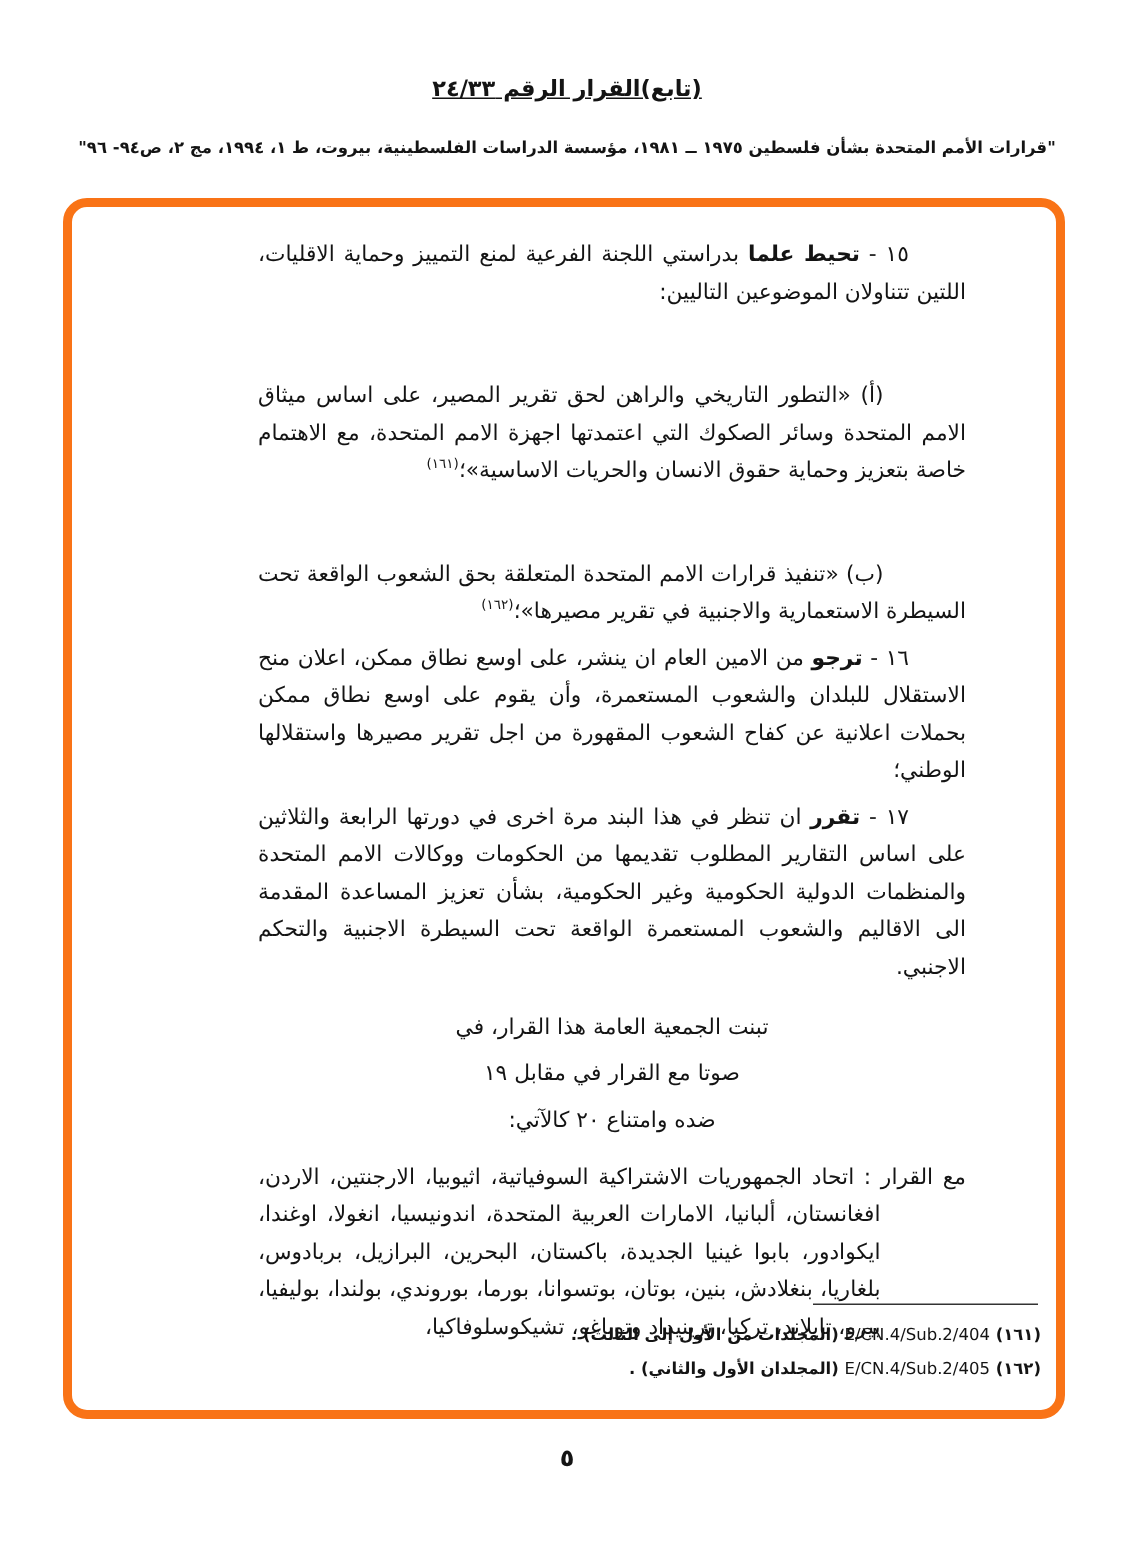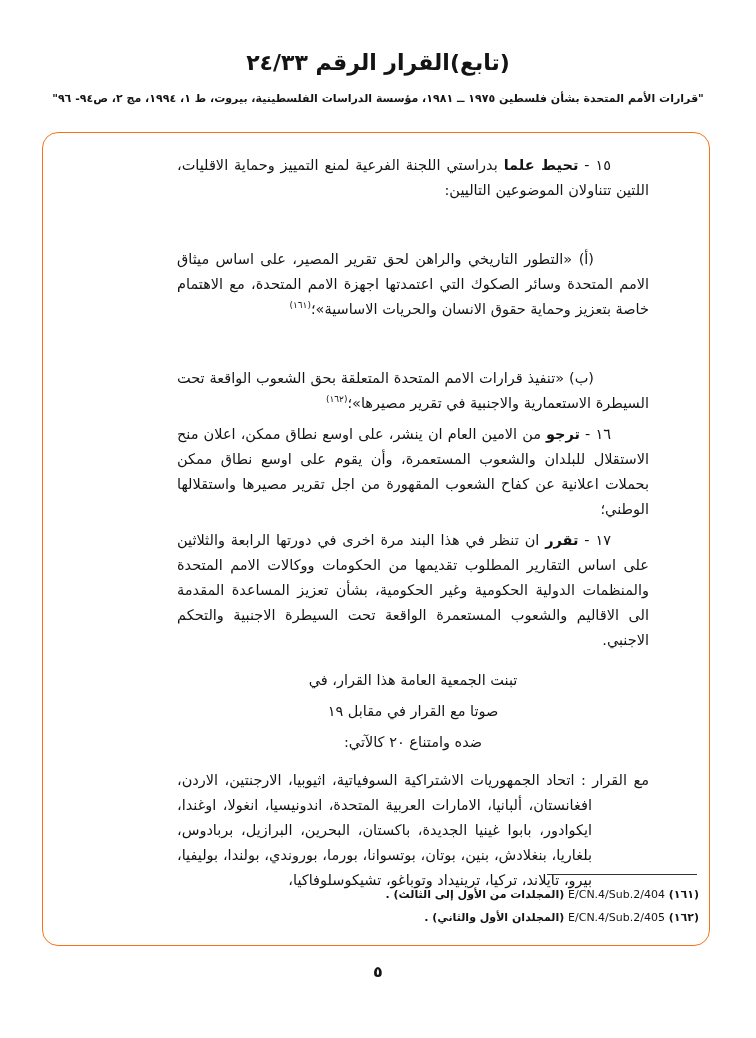"(تابع)القرار الرقم ٢٤/٣٣" .title { font-size: 22px -> 15px; text-decoration: none -> underline }
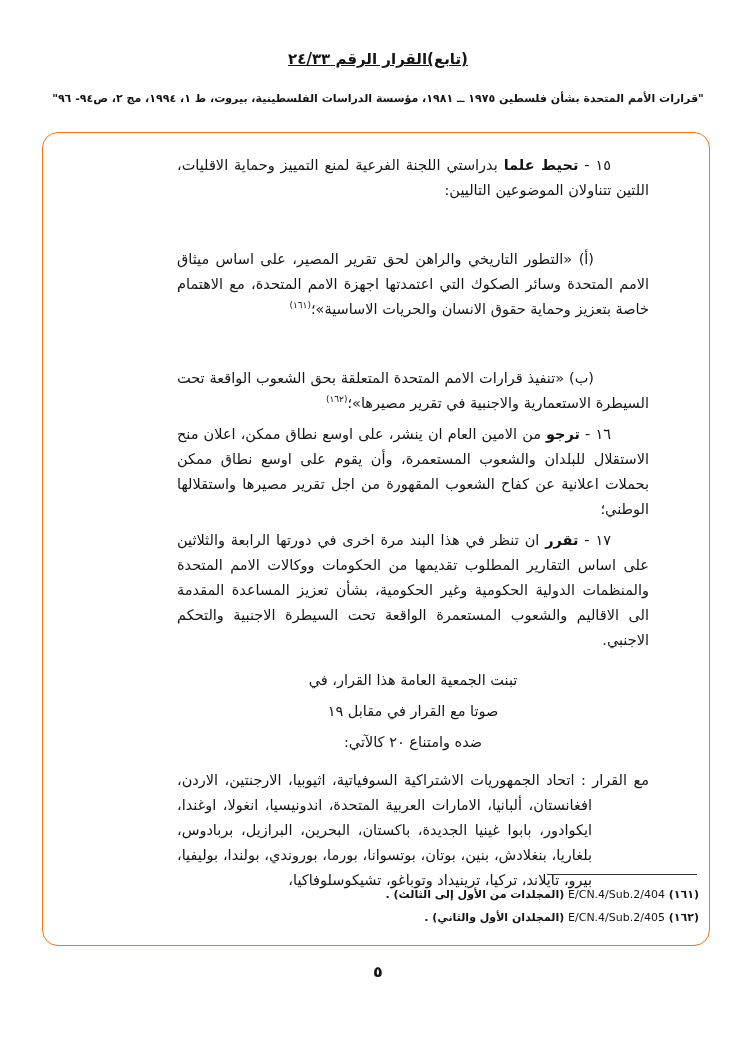"١٥ - تحيط علما بدراستي" .green-box { border: 1px solid #f97316 -> 6px solid #f97316 }
